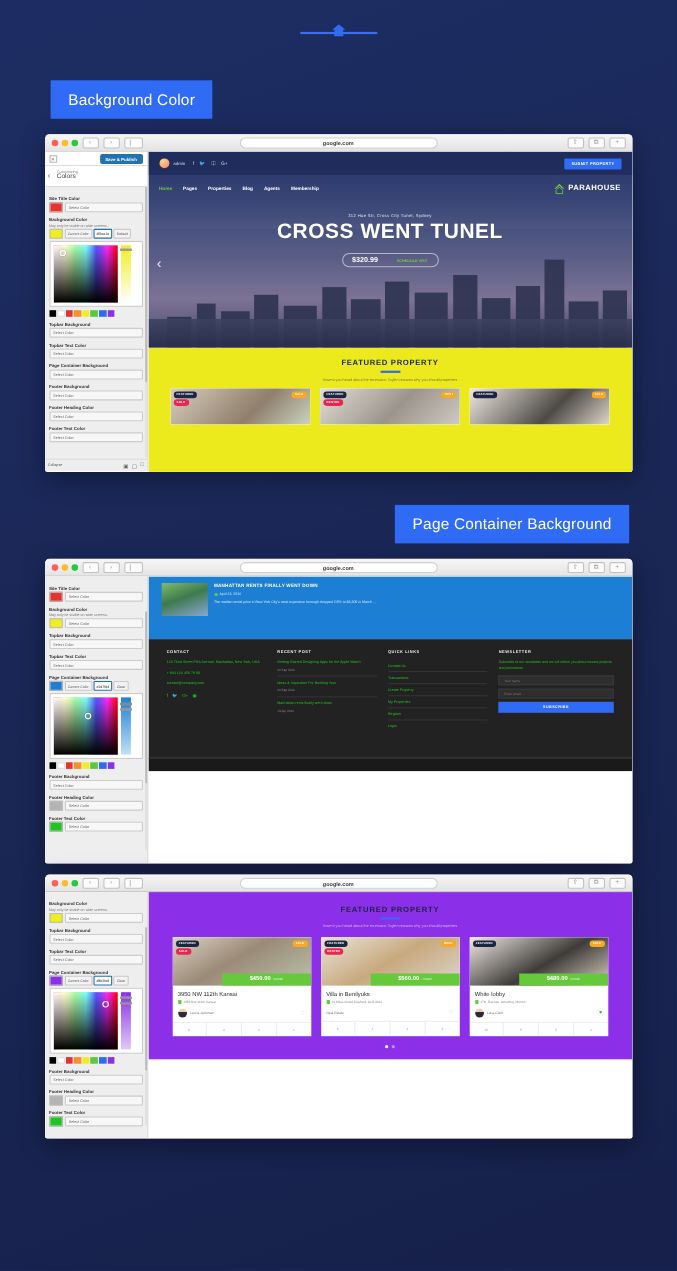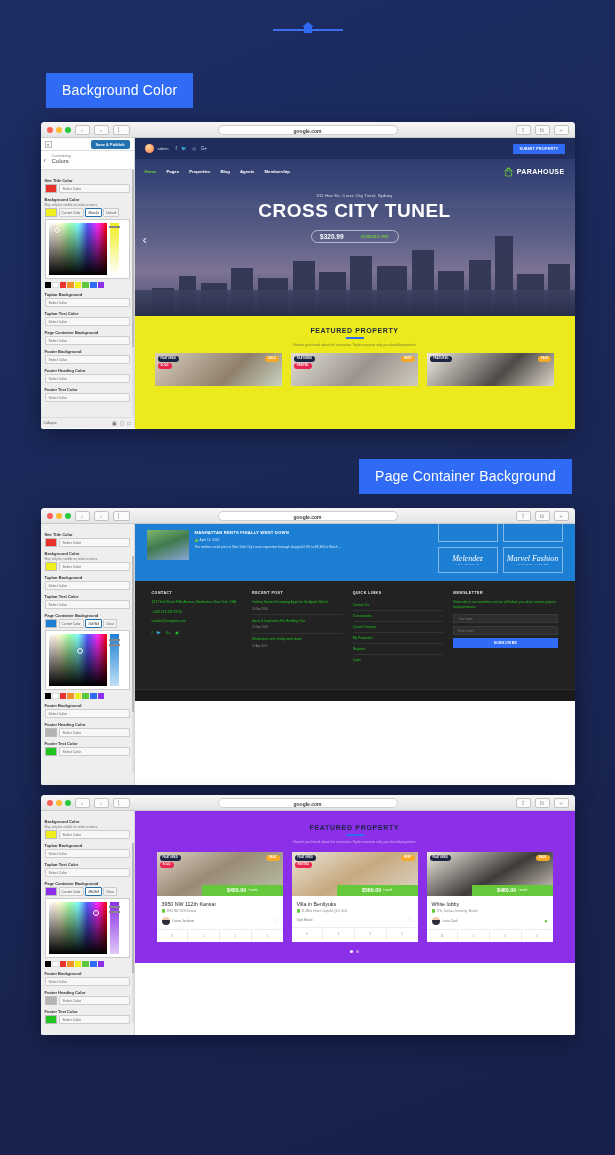"CROSS CITY TUNEL" div.hero-h1 { text: CITY -> WENT }
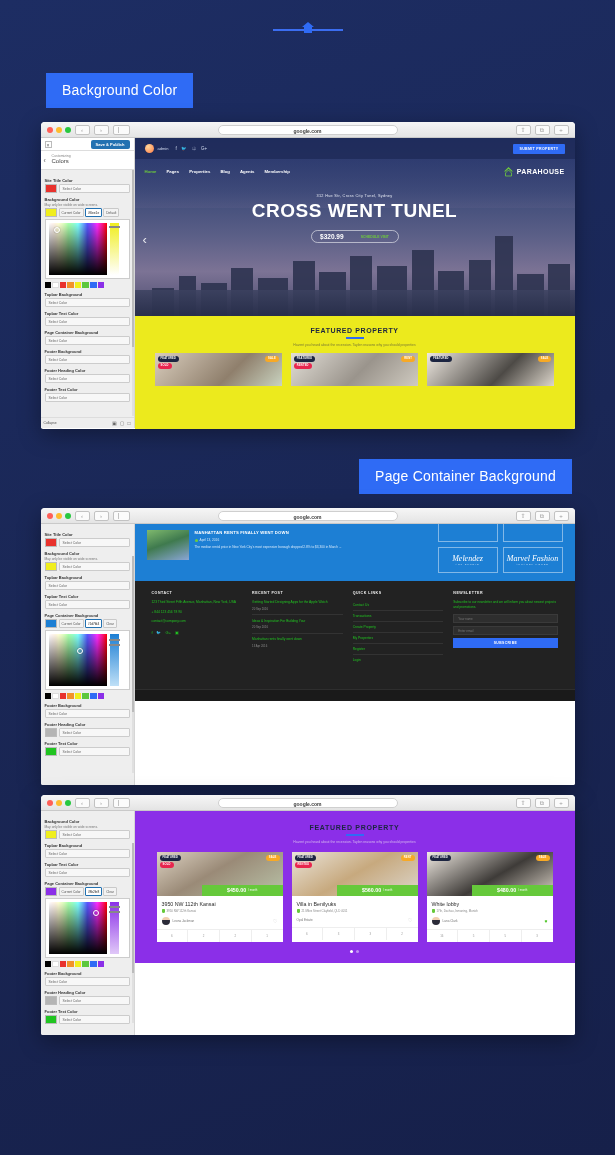"Melendez" div.brands { html: <div> <div></div> <div></div> <div> <div> <div>Melendez</div> <div>ART STUDIO</div> </div> </div> <div> <div> <div>Marvel Fashion</div> <div>APPAREL HOUSE</div> </div> </div> </div> -> none }
